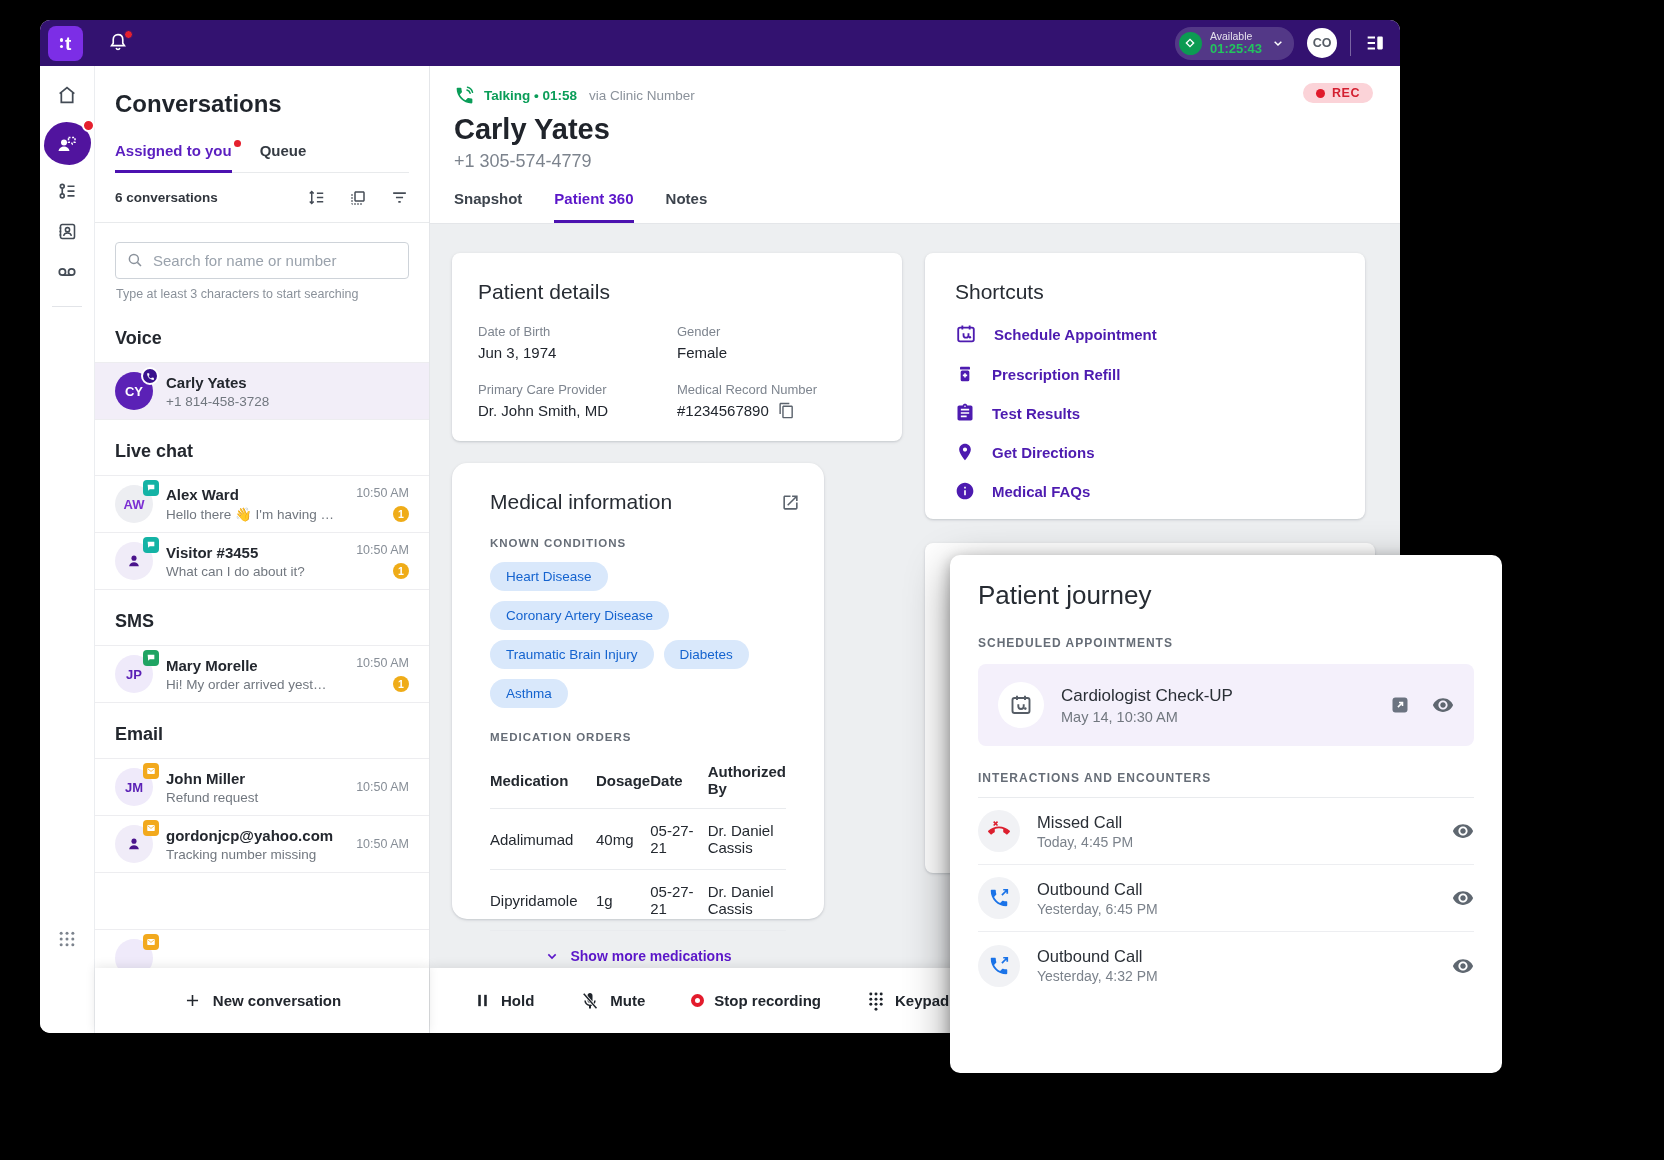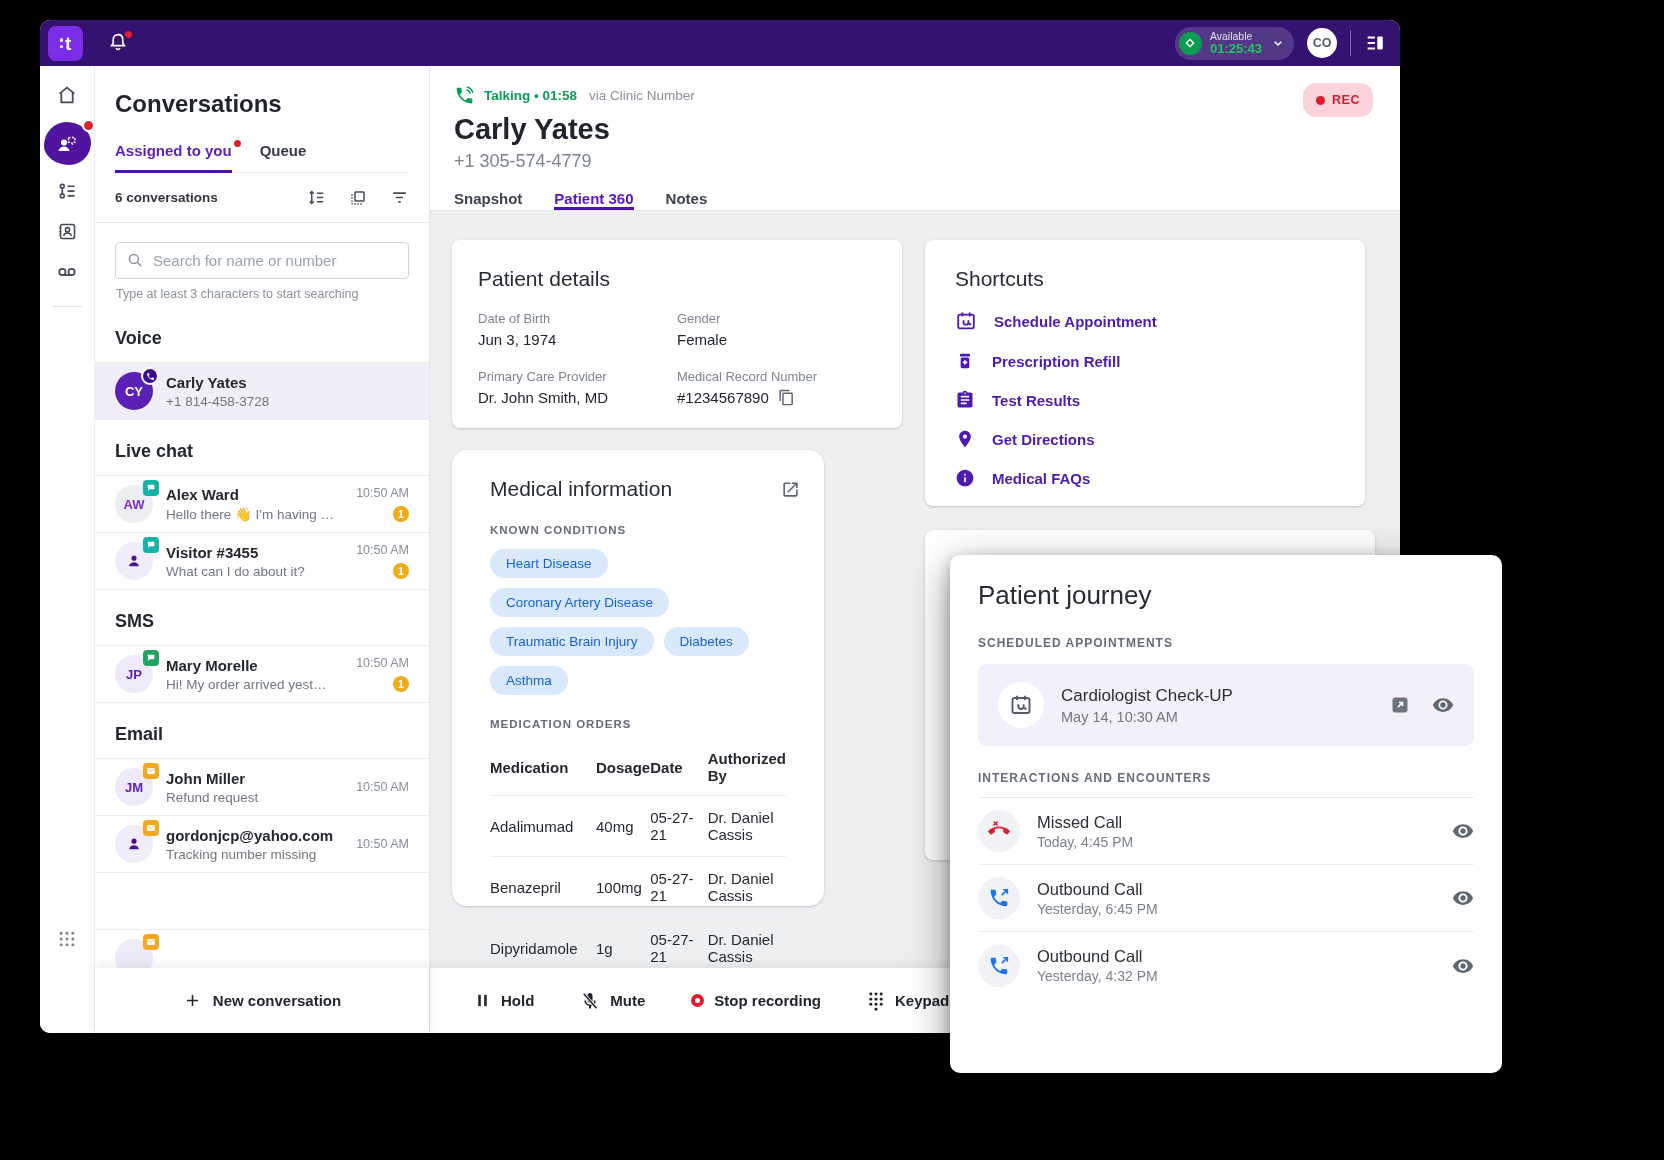"REC" .rec-pill { height: 34px -> 20px }
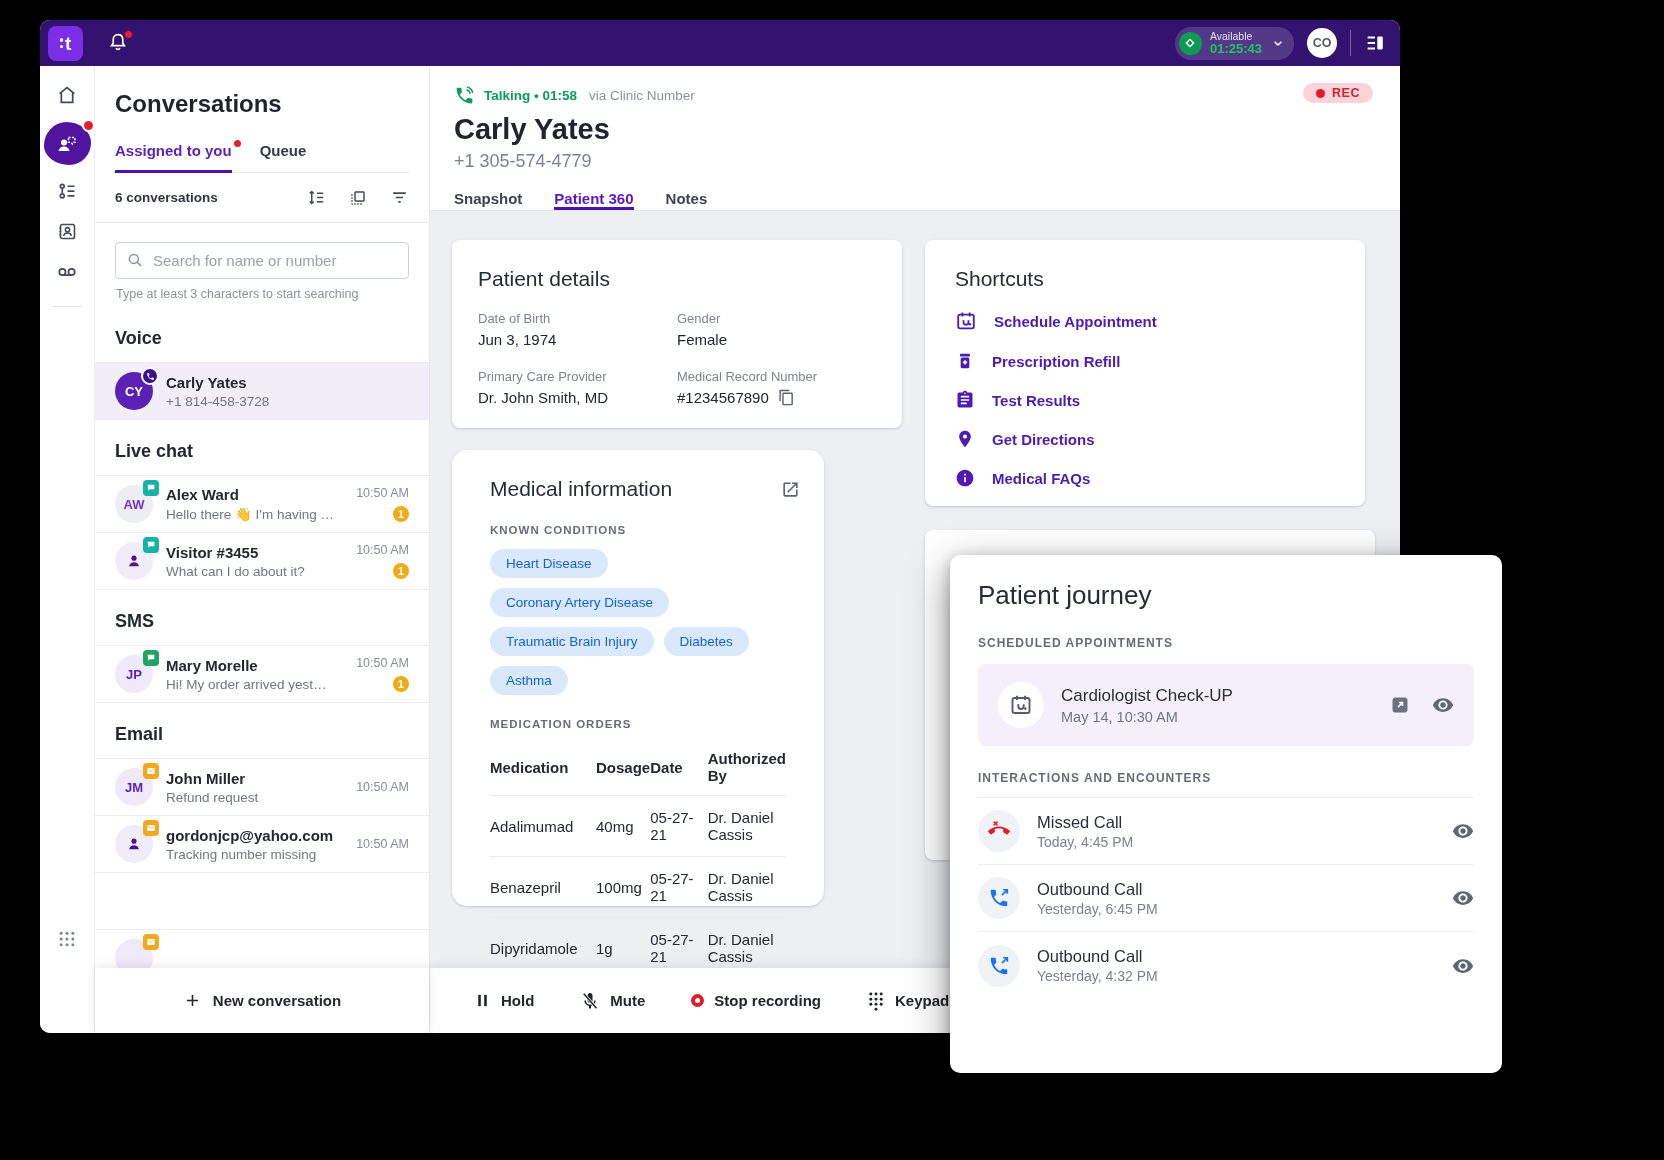"Snapshot" .mtab { padding-bottom: none -> 13px }
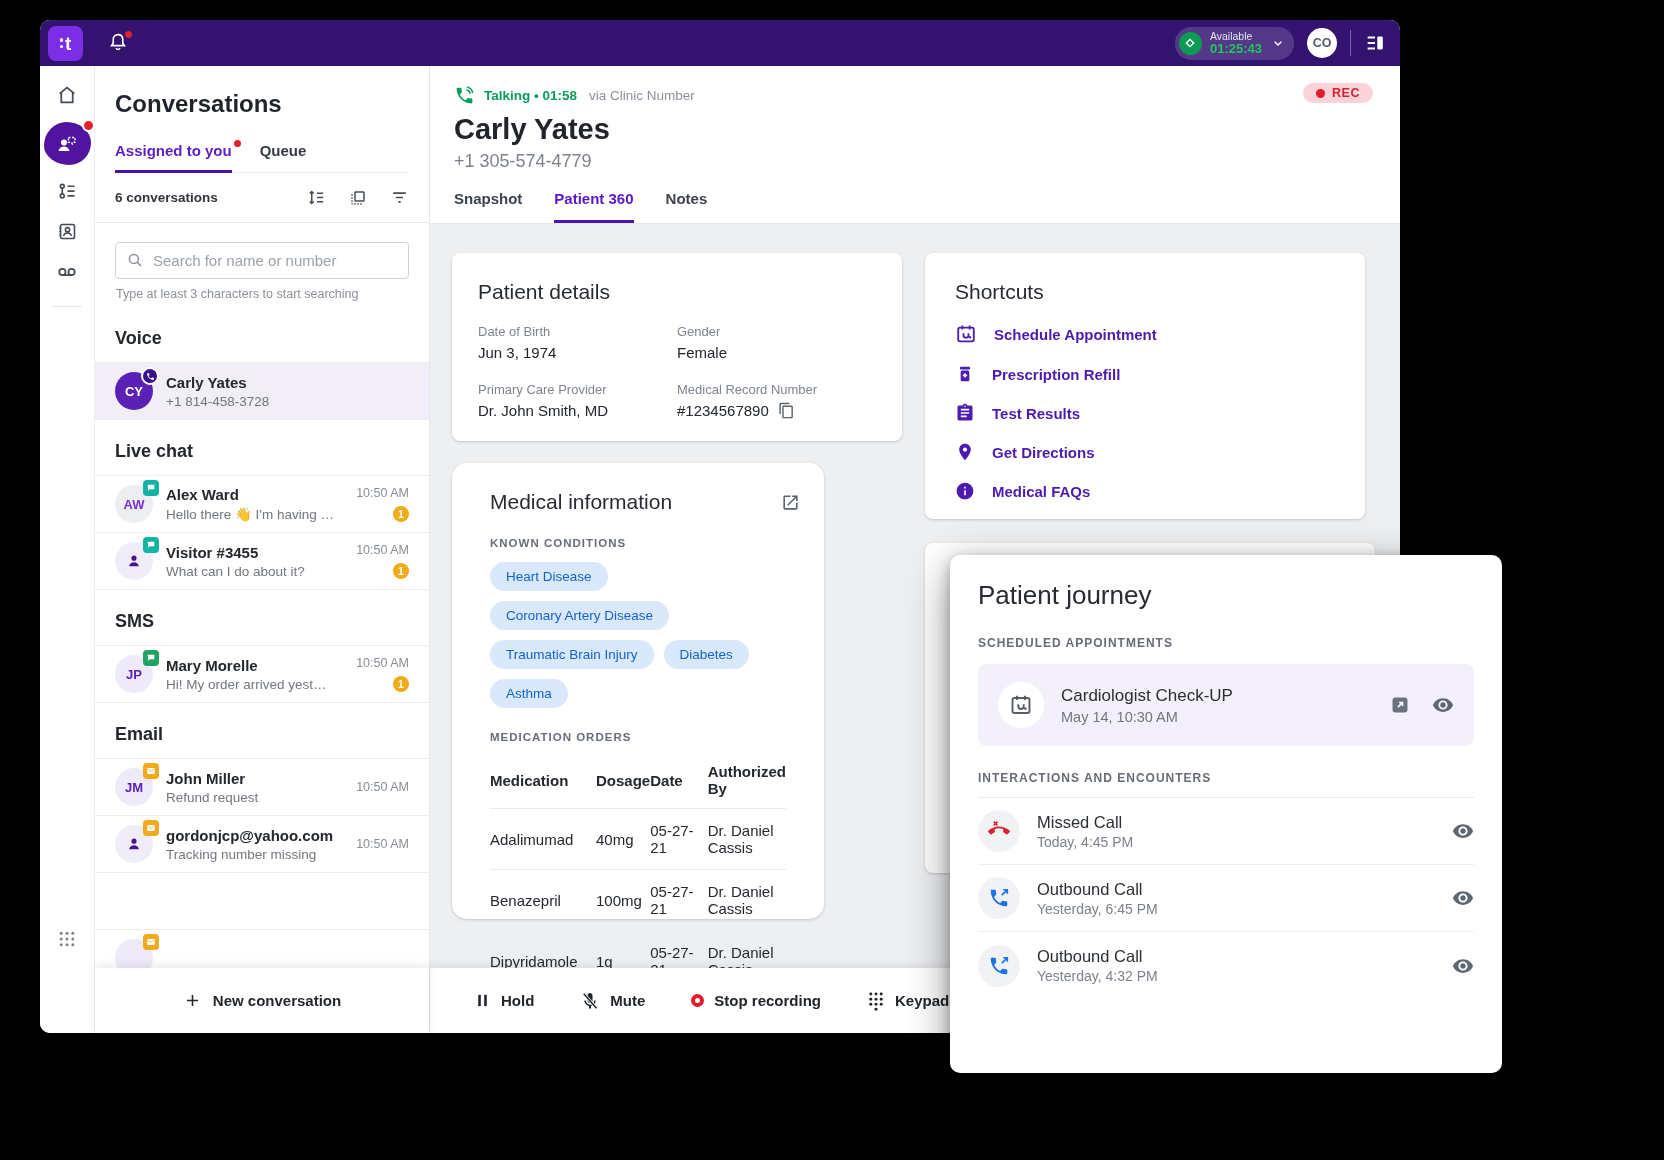"Benazepril" tr { html: <tr> <td>Benazepril</td> <td>100mg</td> <td>05-27-21</td> <td>Dr. Daniel Cassis</td> </tr> -> none }
